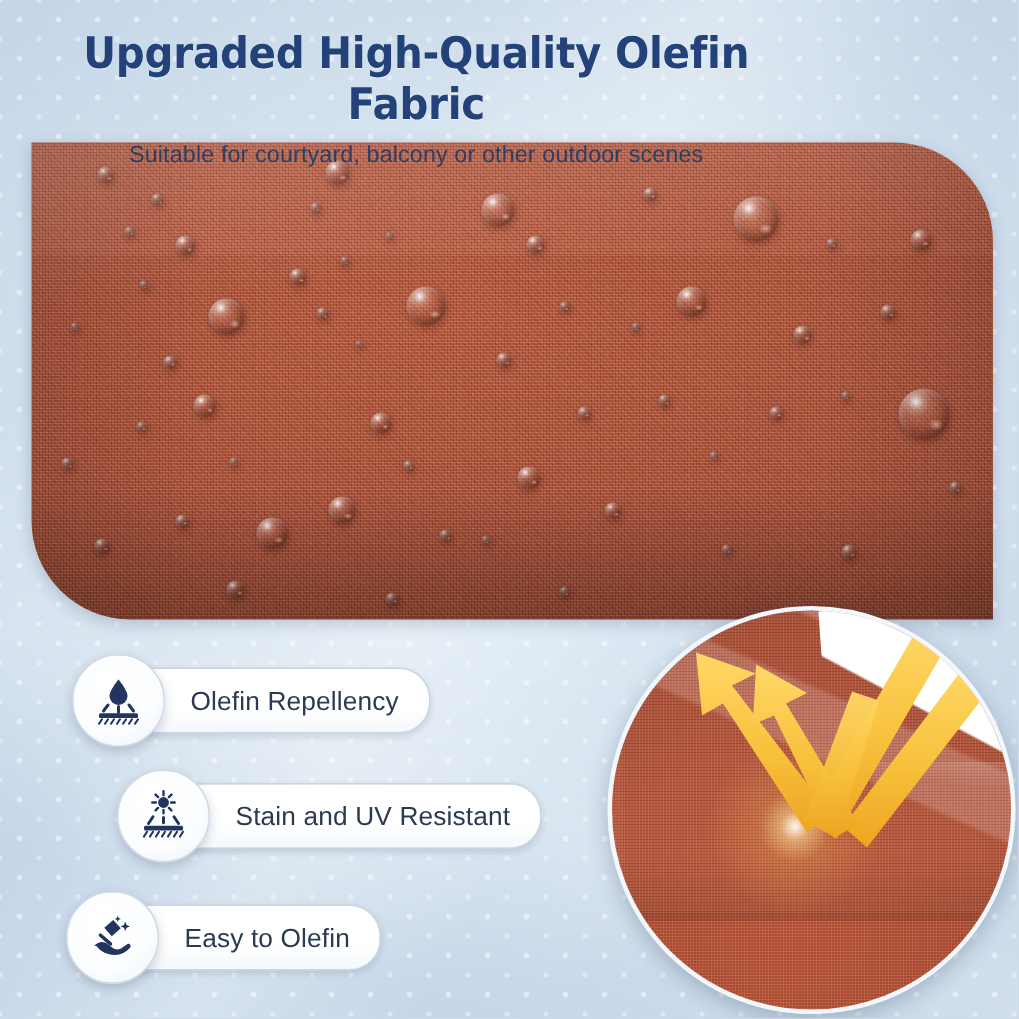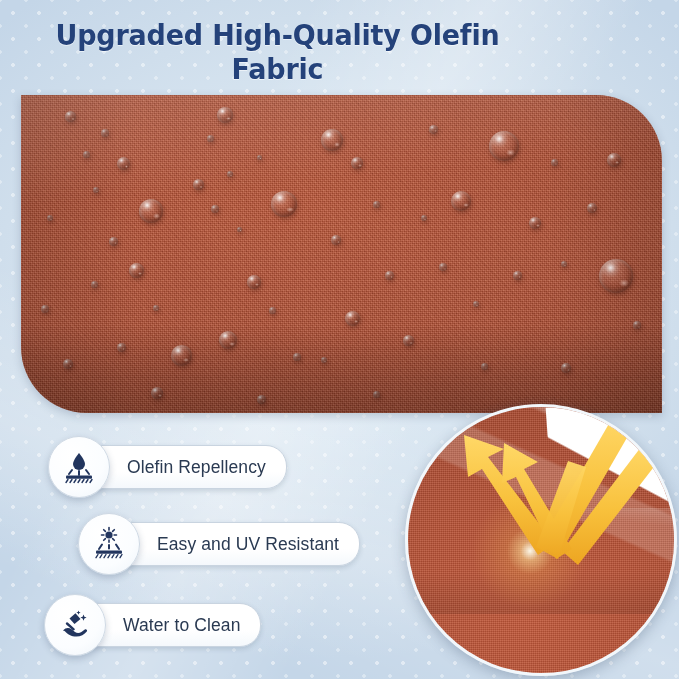"Suitable for courtyard, balcony or" p { html: none -> <p>Suitable for courtyard, balcony or other outdoor scenes</p> }
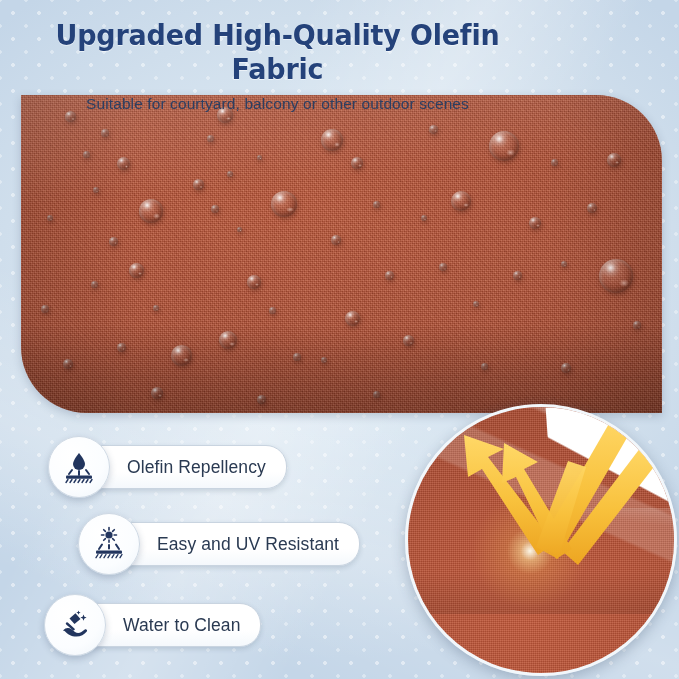"Easy and UV Resistant" span { text: Easy -> Stain }
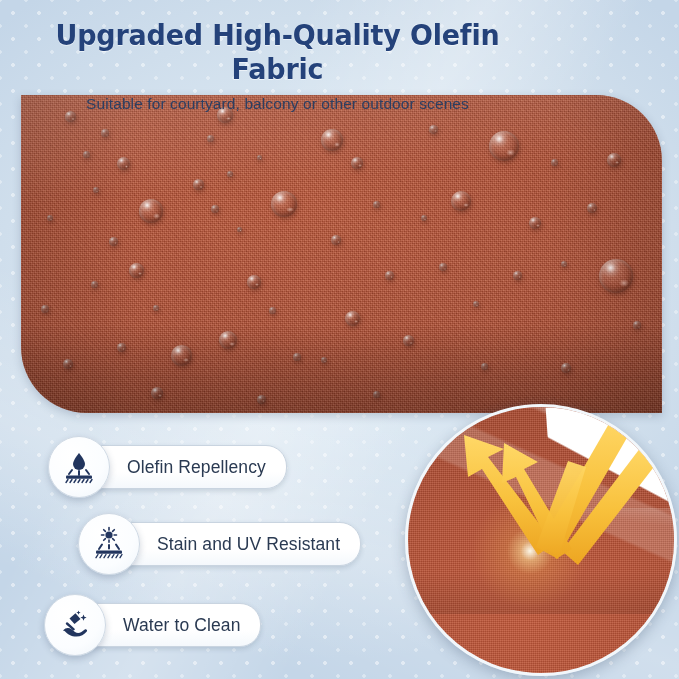"Water to Clean" span { text: Water to Clean -> Easy to Olefin }
